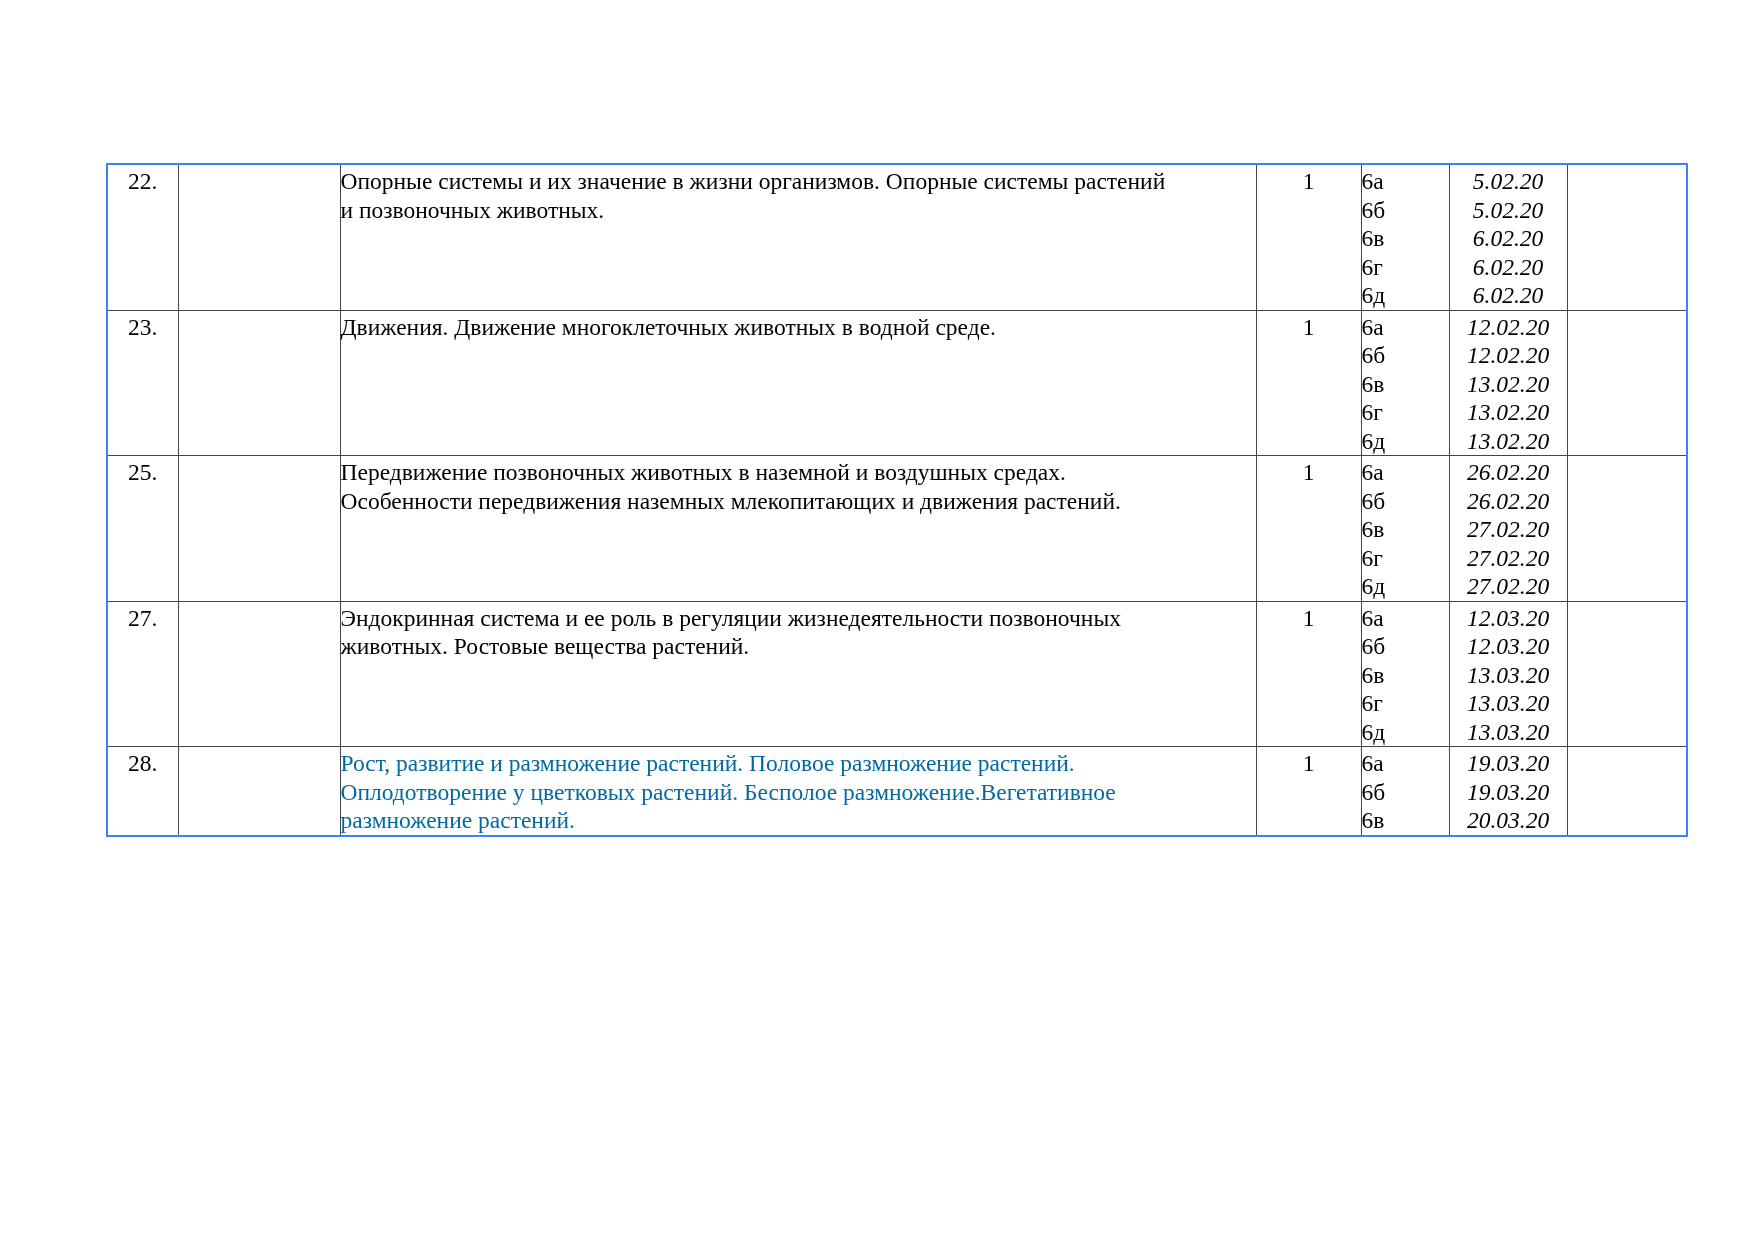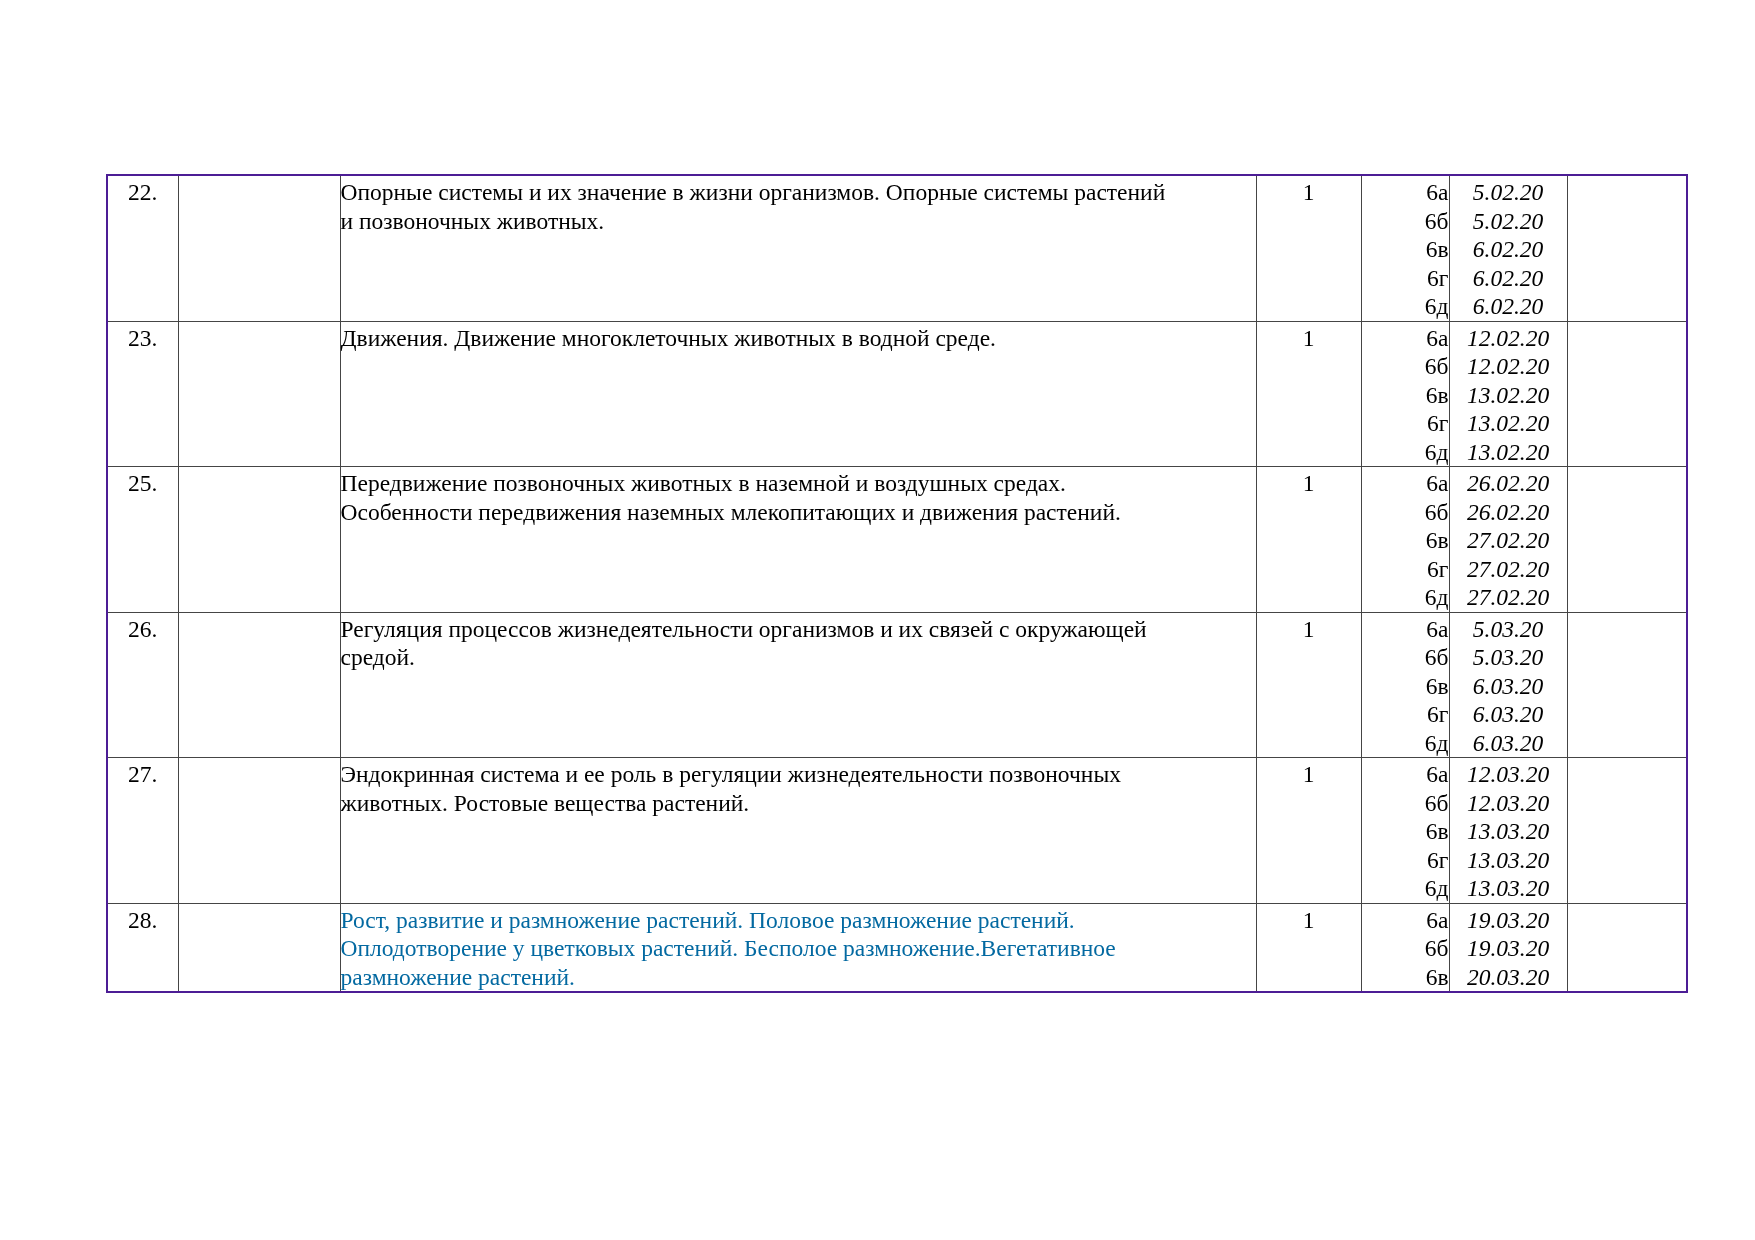"22." table.plan { border: 2px solid #4c1d95 -> 2px solid #3b82f6; top: 174px -> 163px }
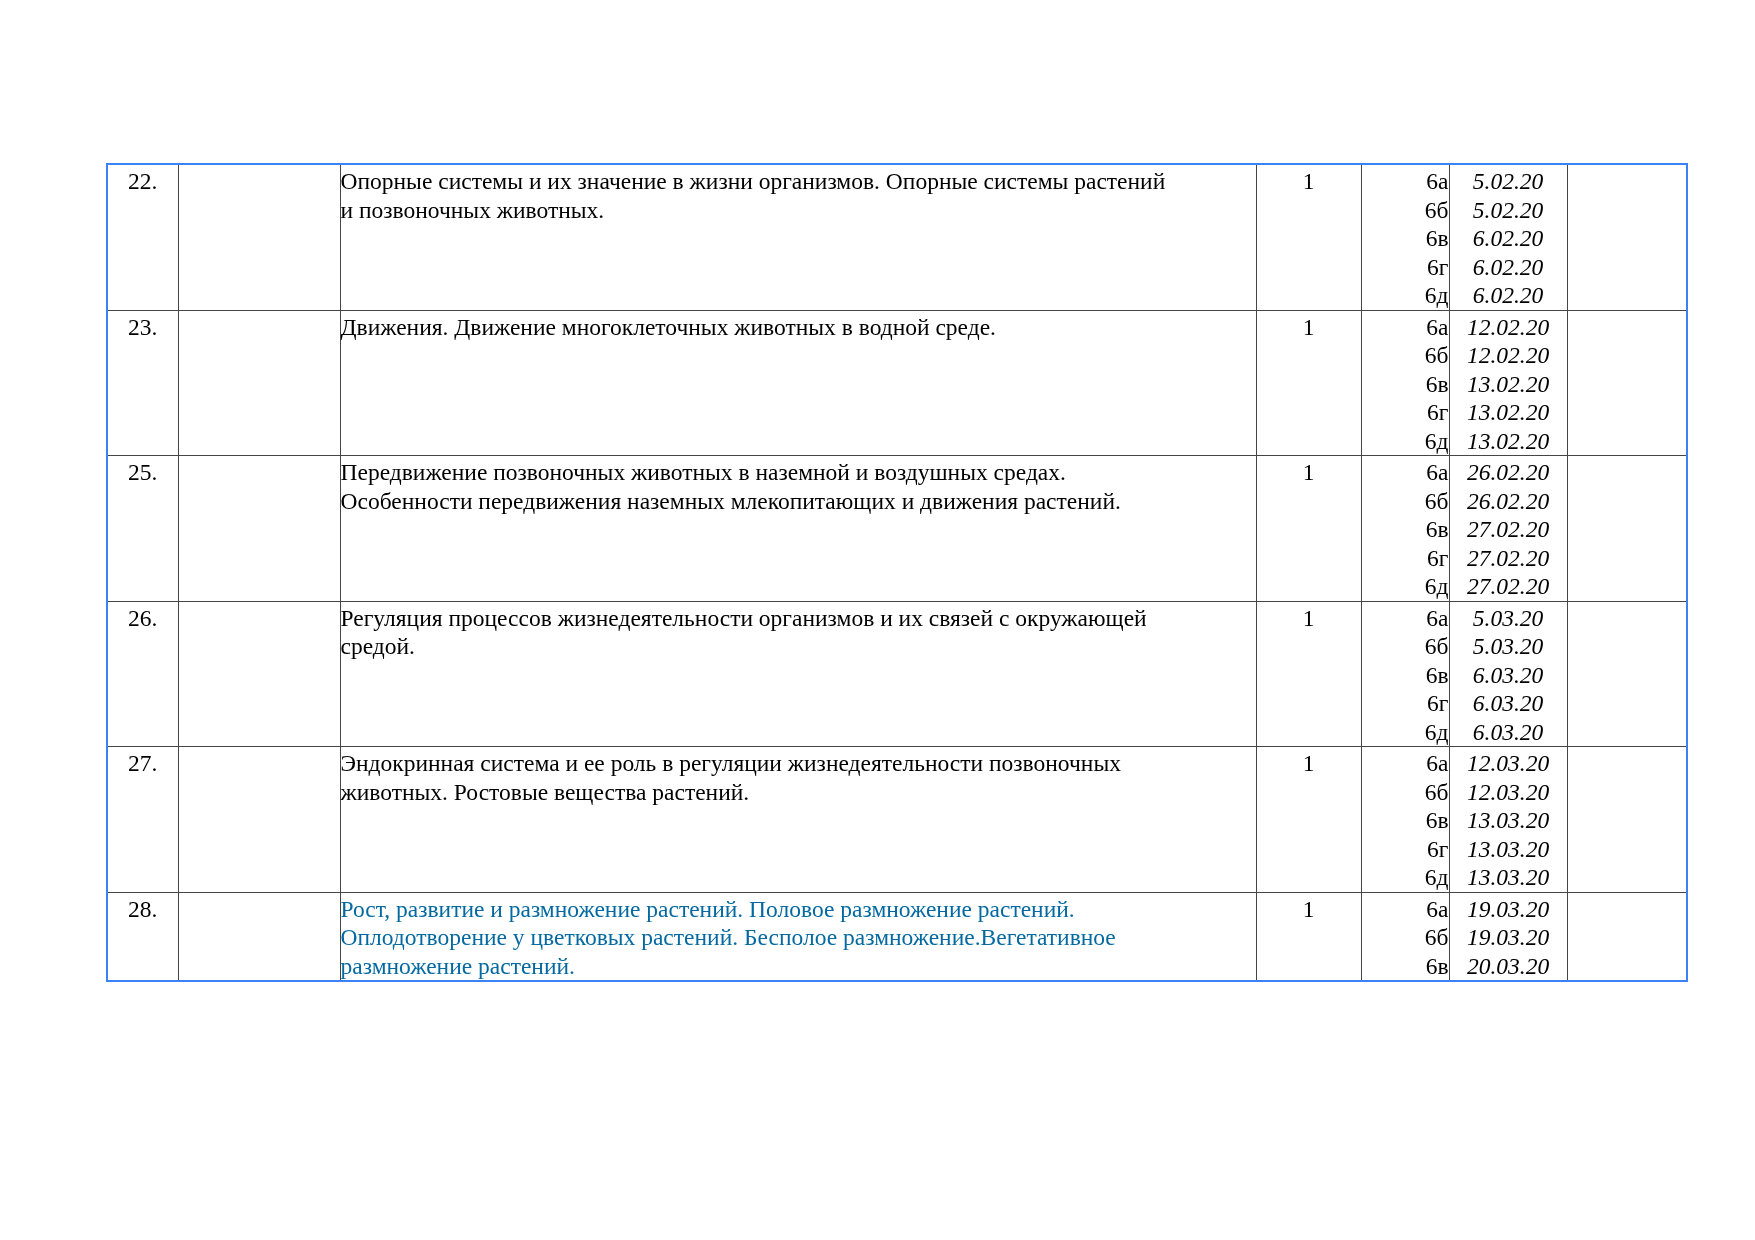"6а" td.c-class { text-align: right -> left }
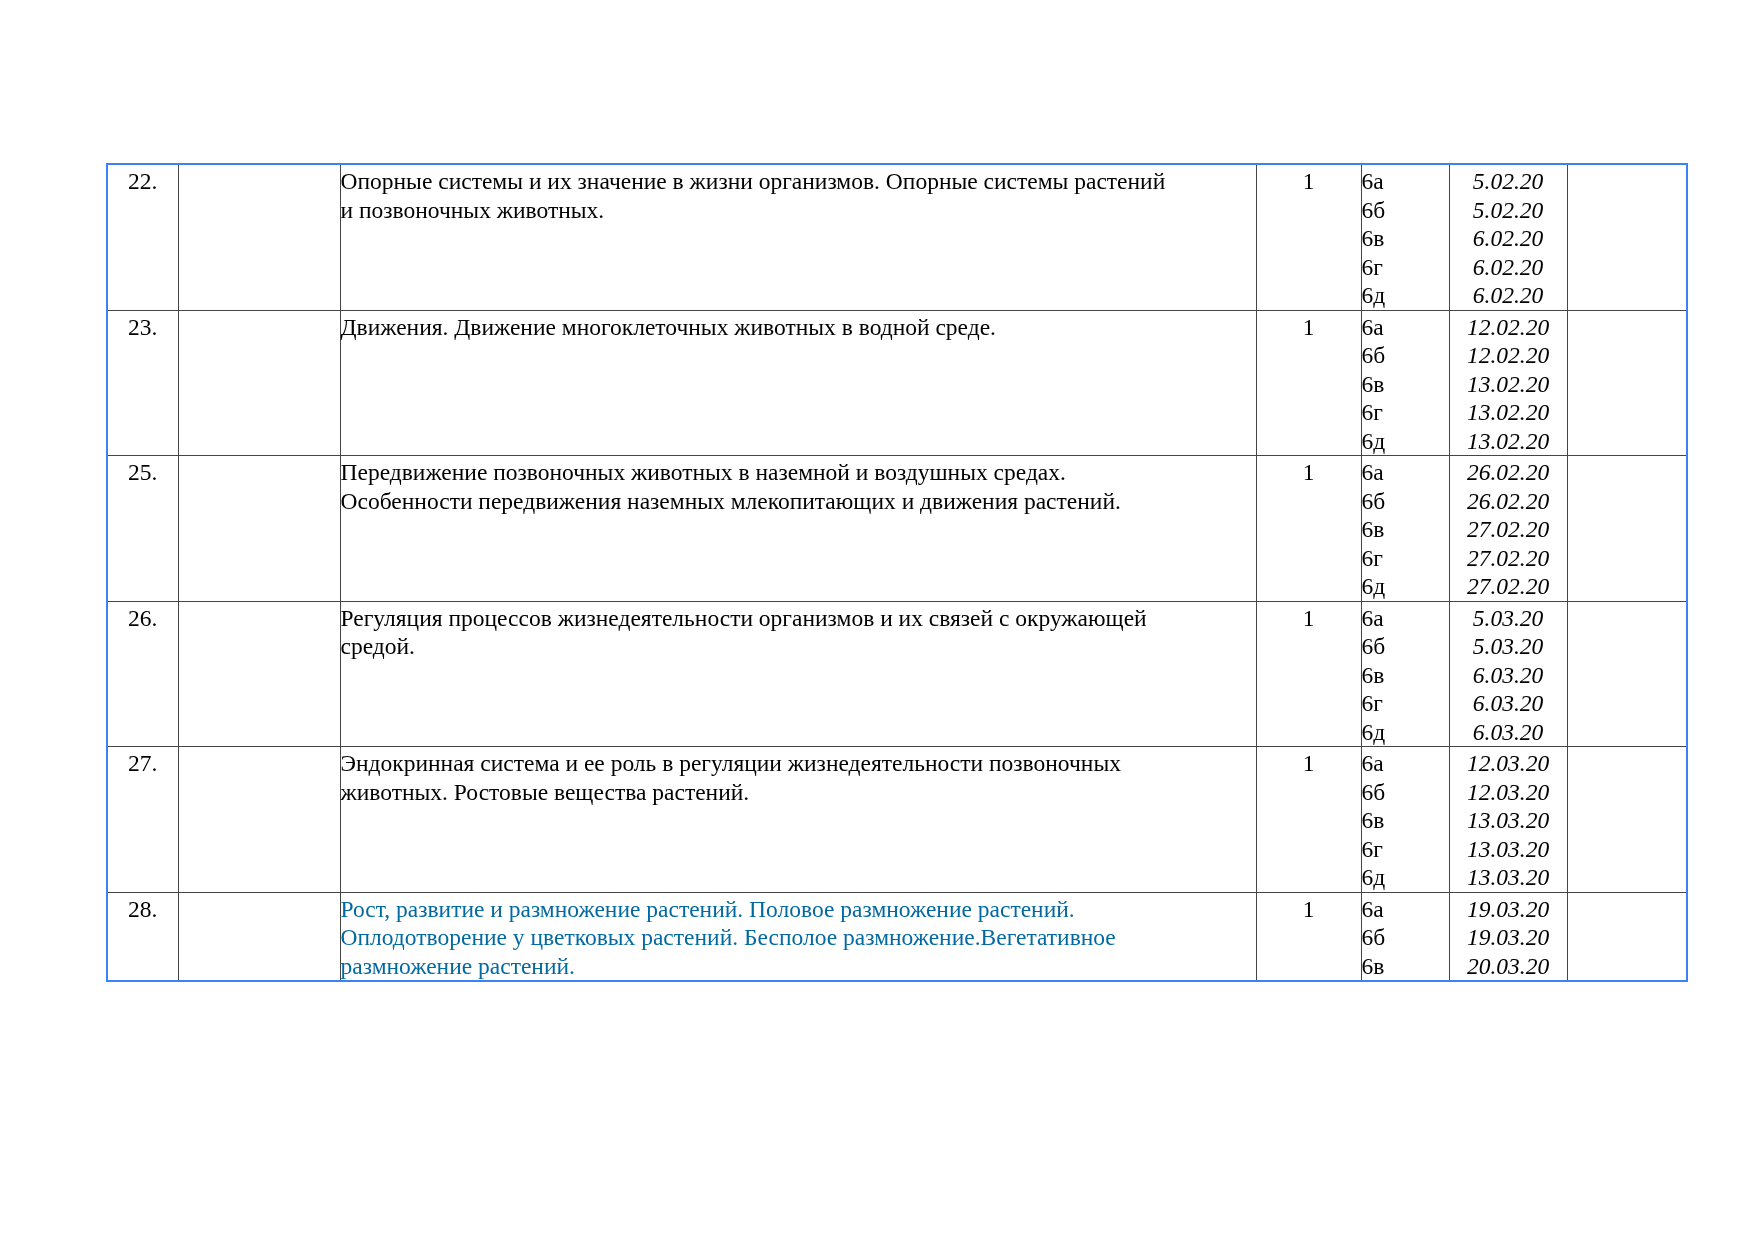"26." tr { html: <tr> <td>26.</td> <td></td> <td><b></b><span>Регуляция процессов жизнедеятельности организмов и их связей с окружающей средой.</span></td> <td>1</td> <td>6а 6б 6в 6г 6д</td> <td>5.03.20 5.03.20 6.03.20 6.03.20 6.03.20</td> <td></td> </tr> -> none }
